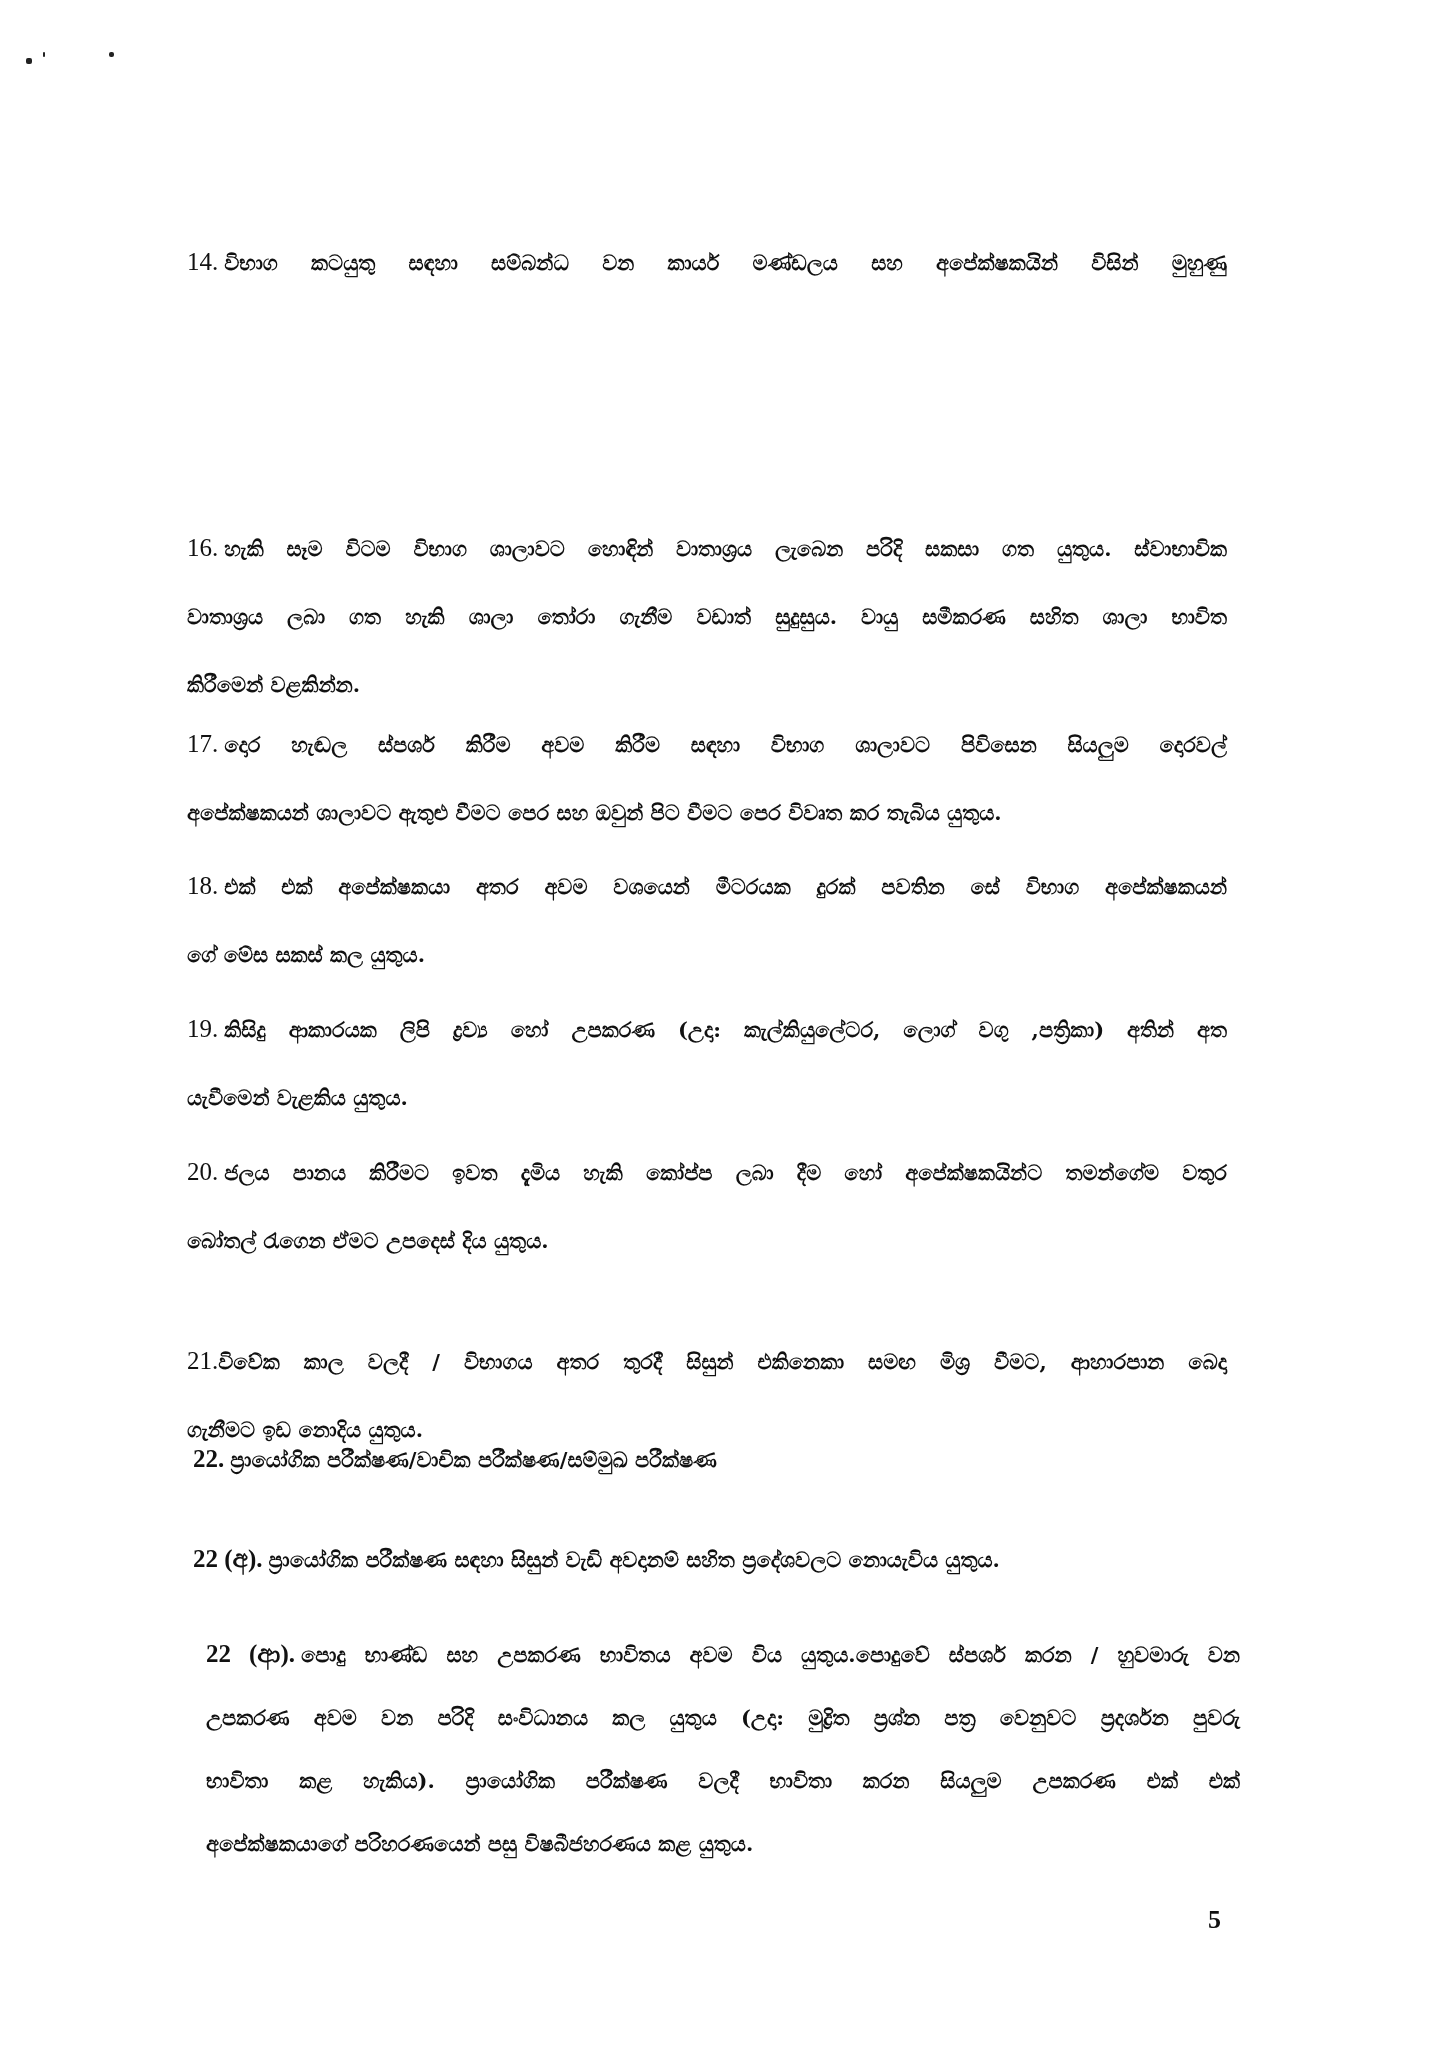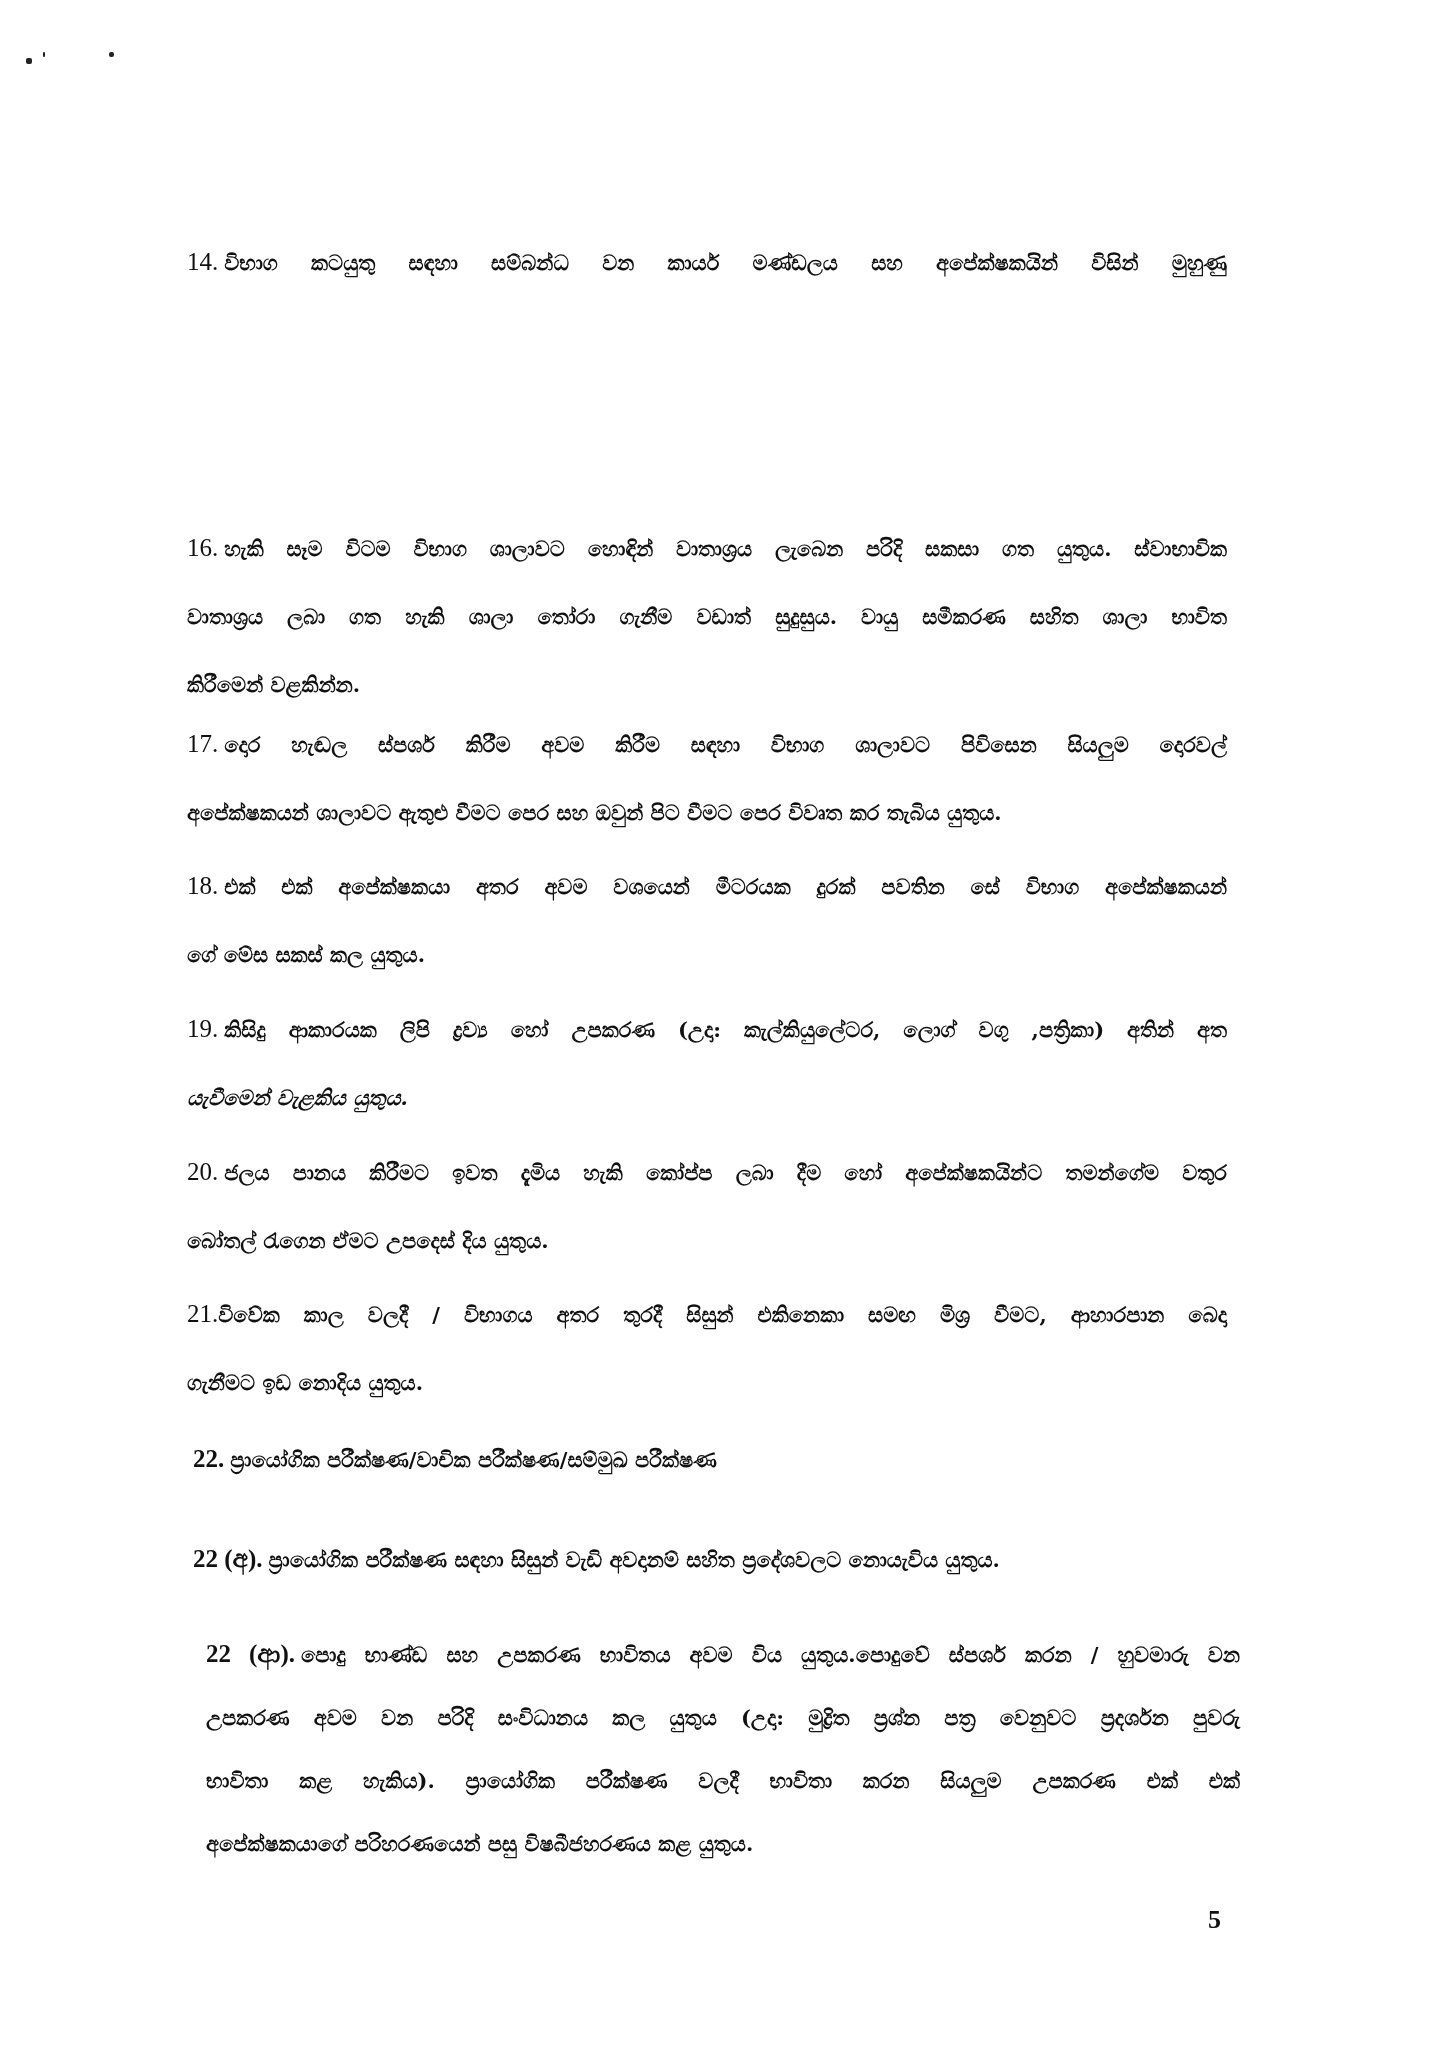"යැවීමෙන් වැළකිය යුතුය." span.line { font-style: italic -> none }
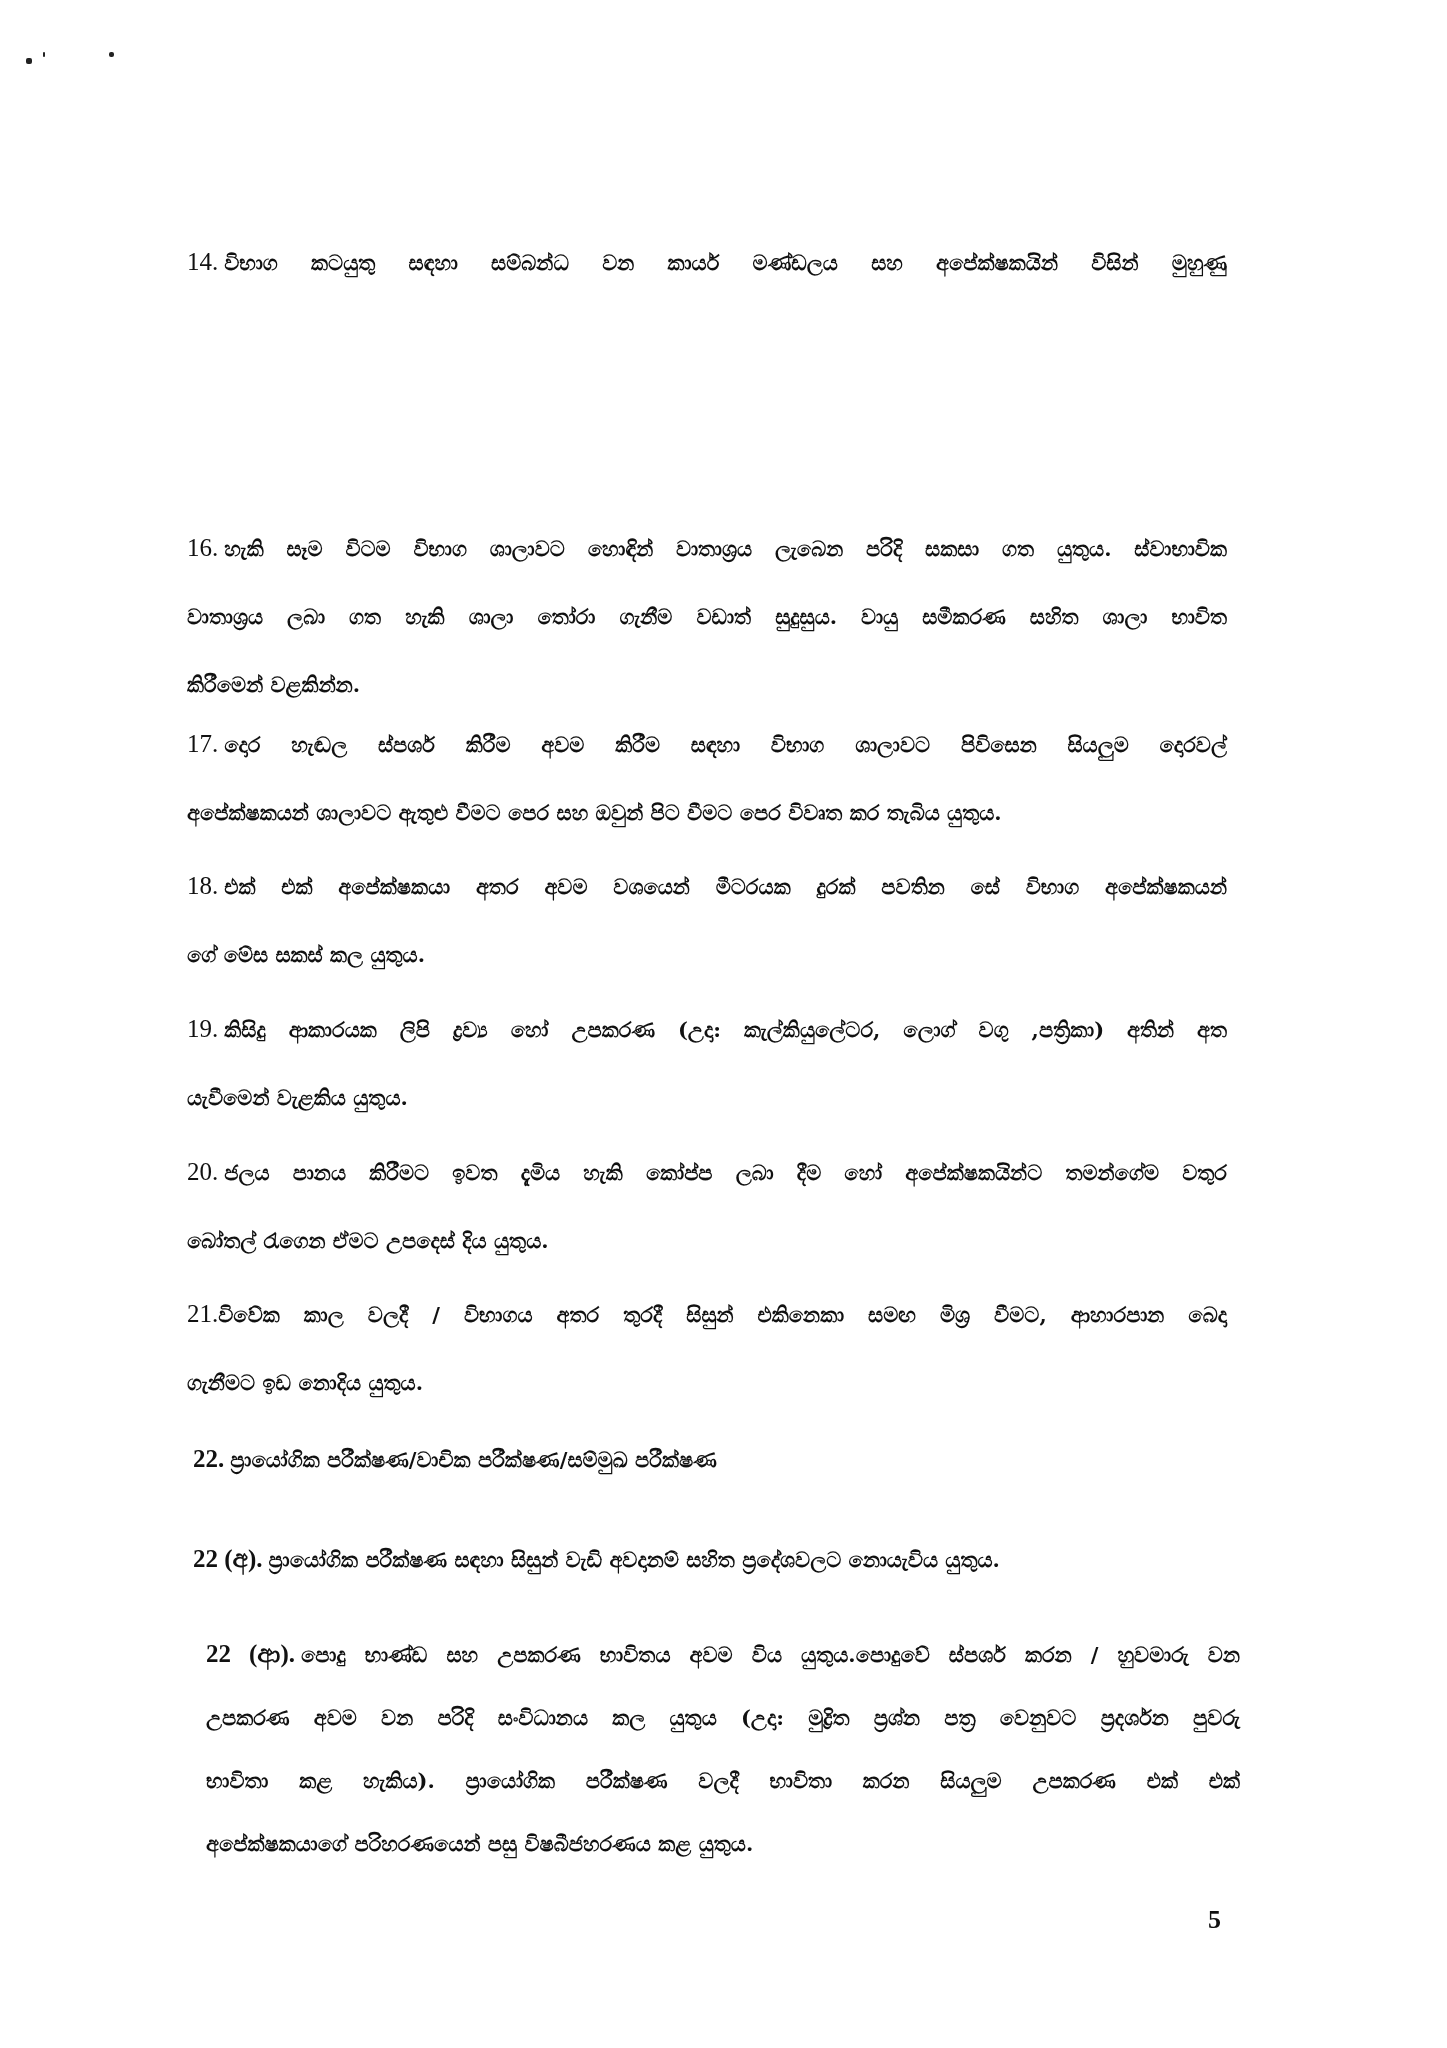"21.විවේක කාල වලදී / විභාගය" div.para { top: 1290px -> 1337px }
